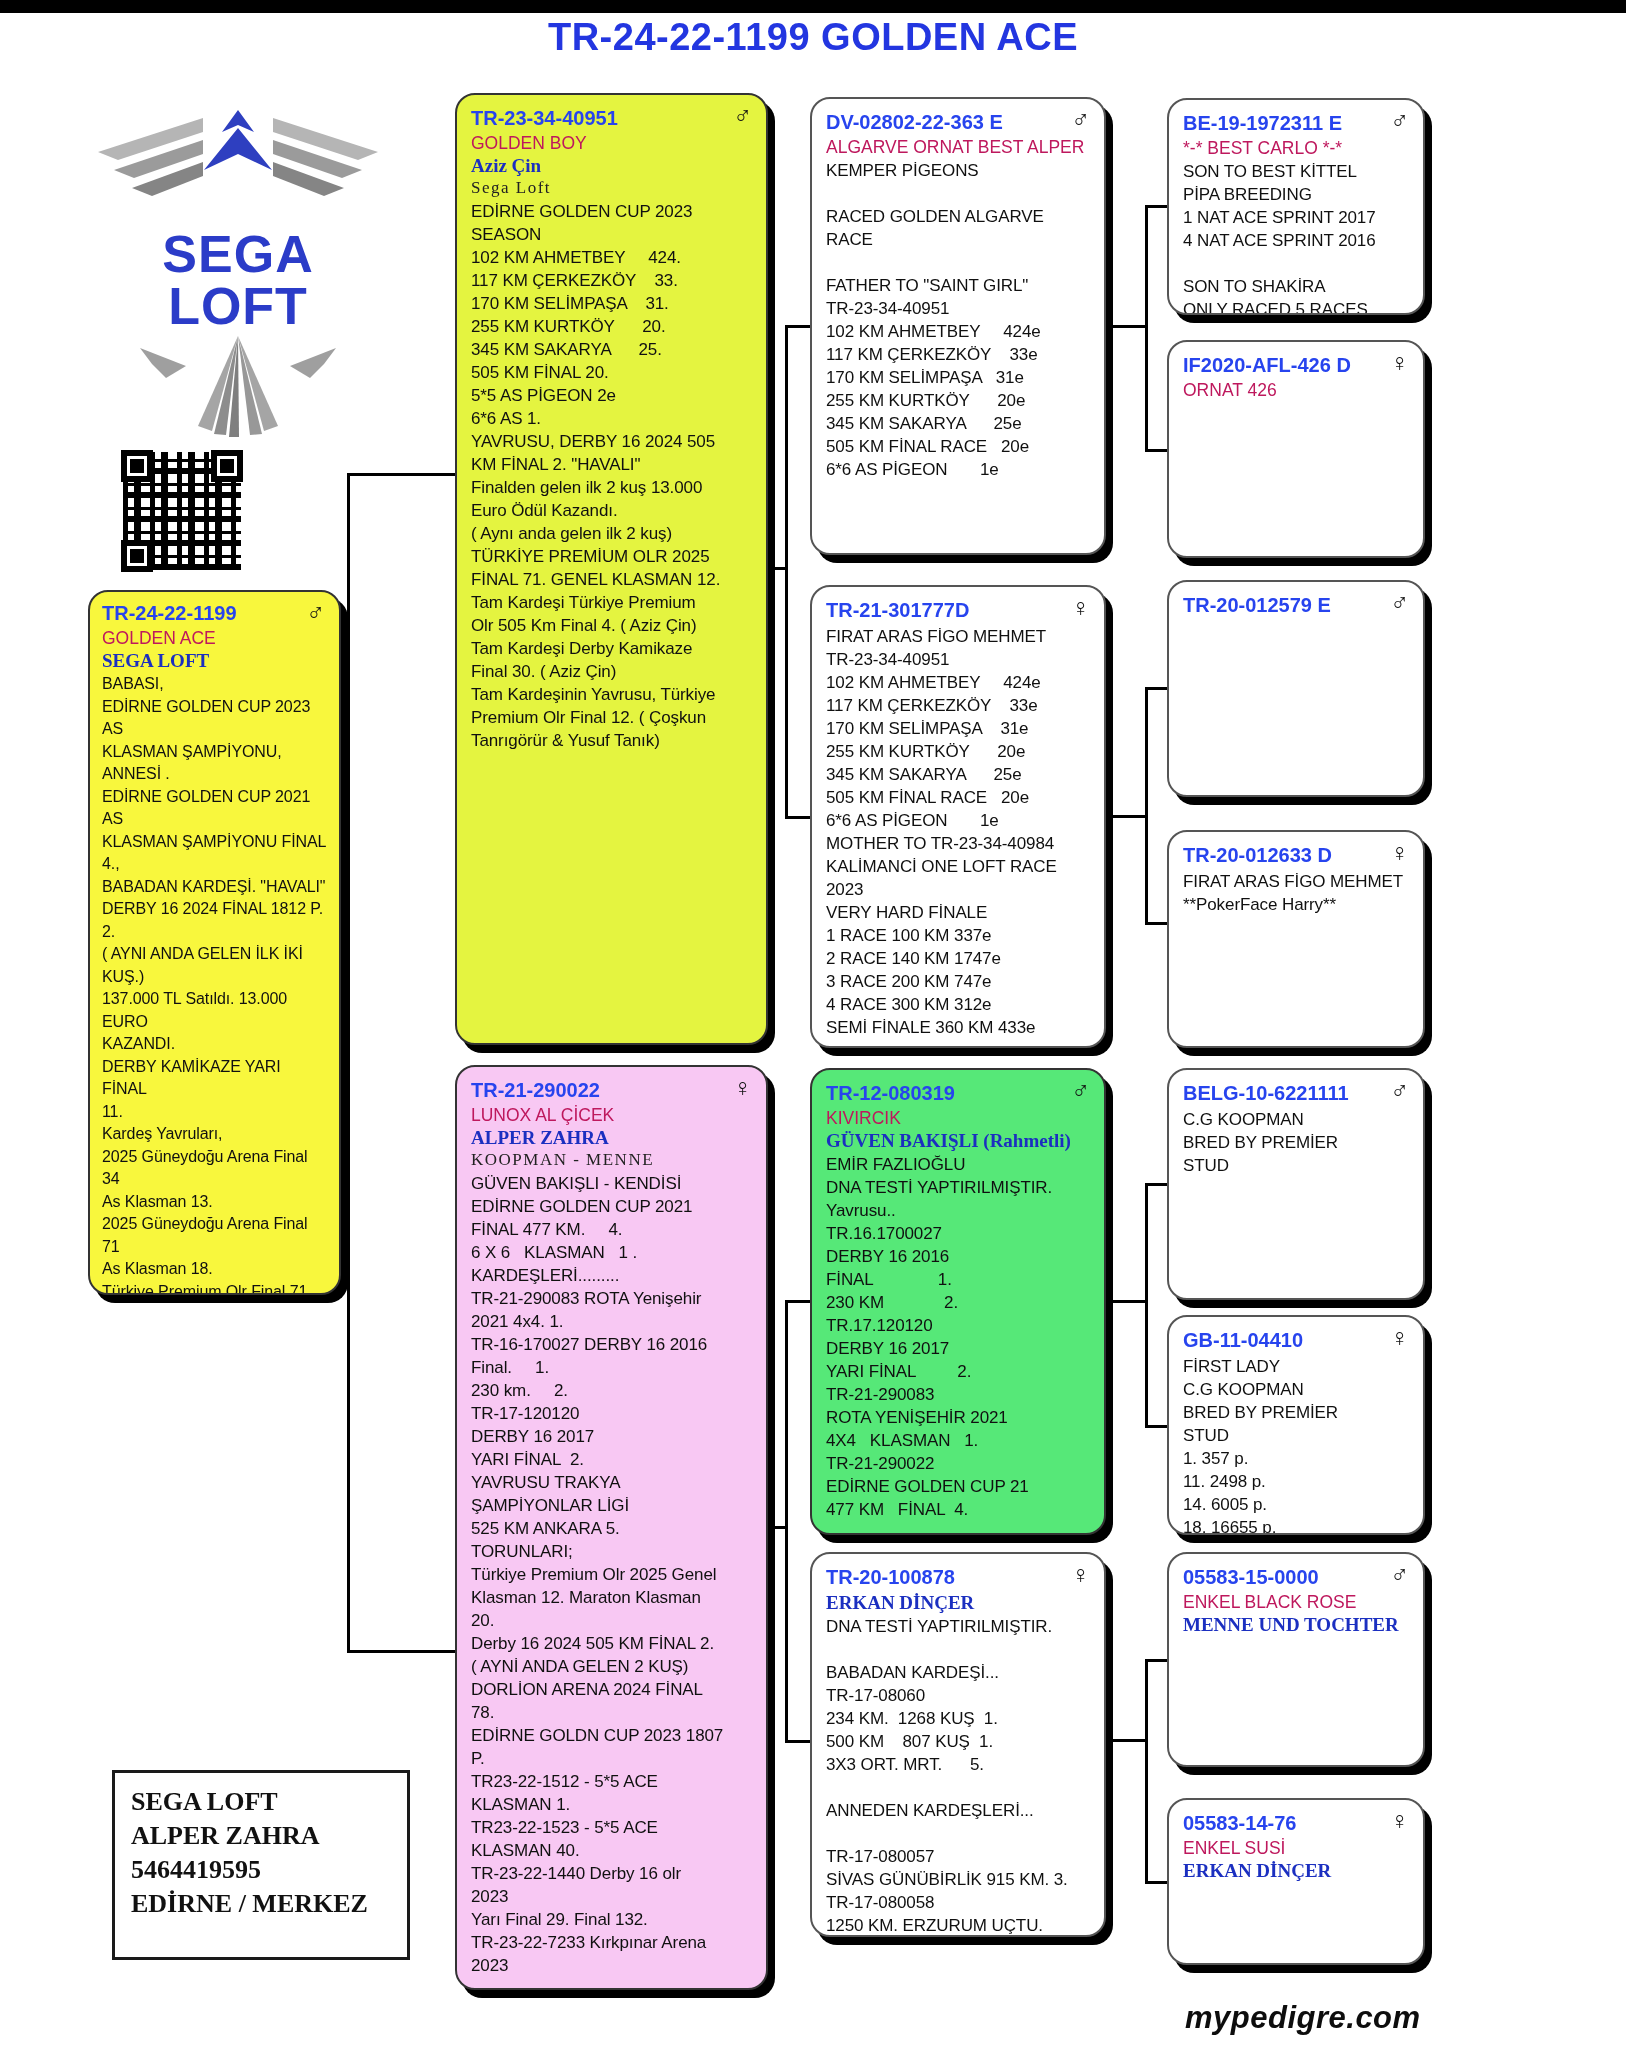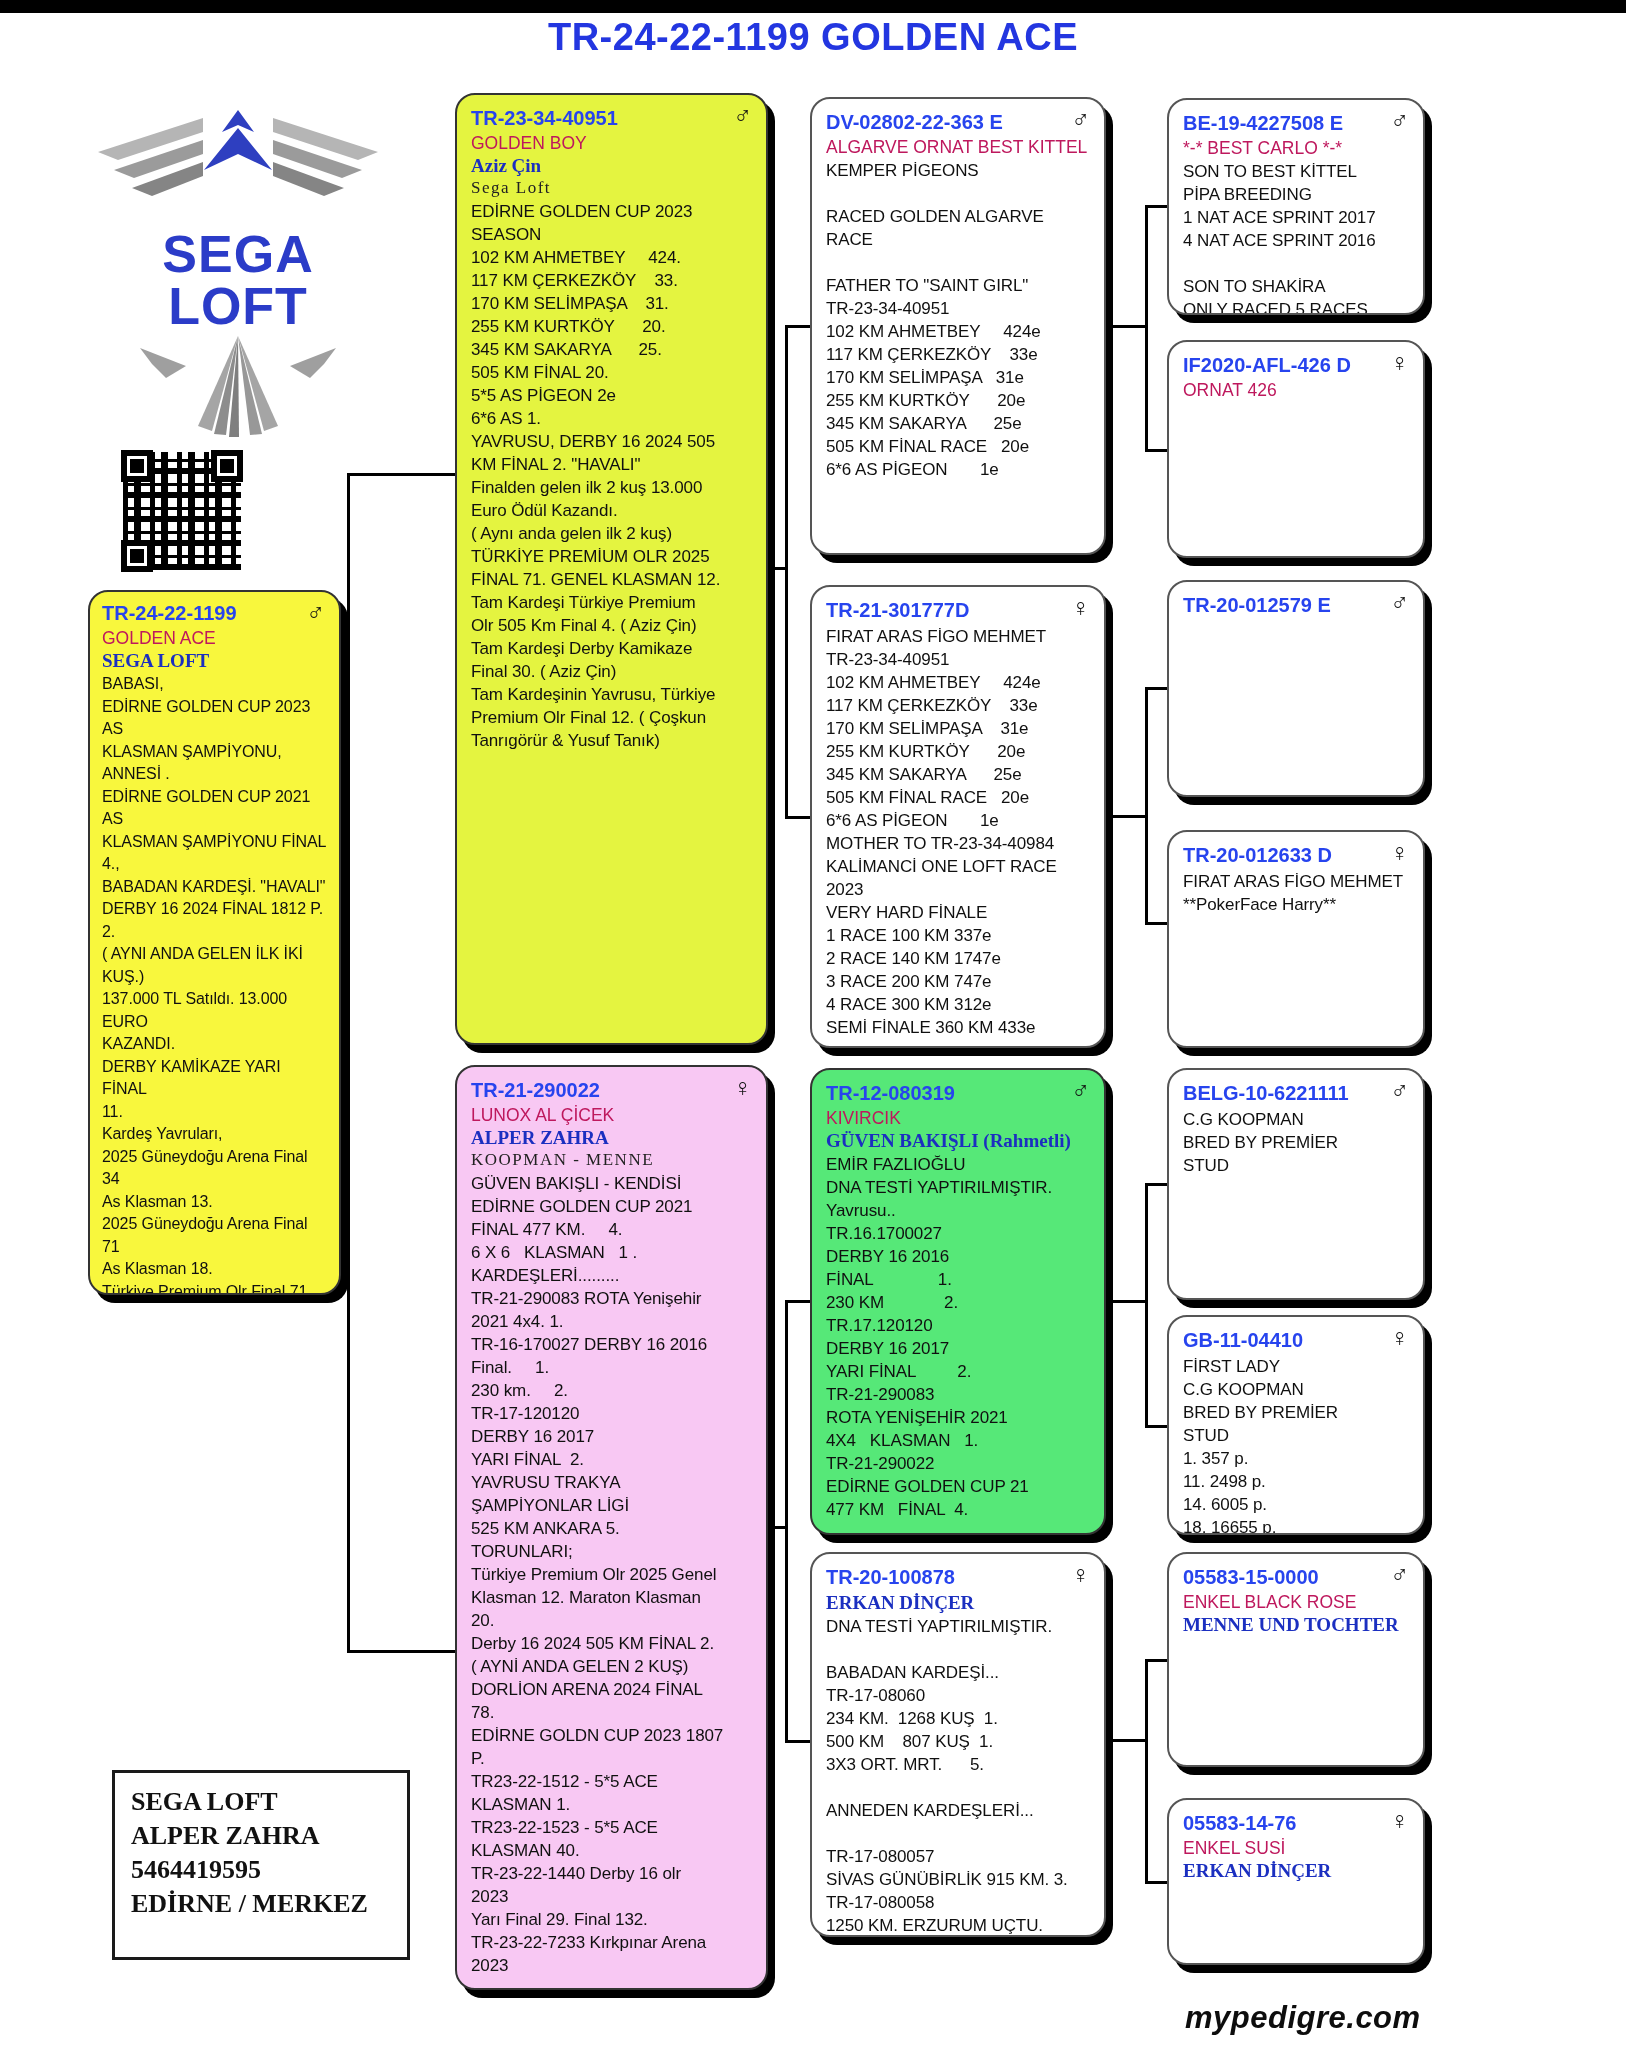"BE-19-4227508 E" div.ring { text: BE-19-4227508 -> BE-19-1972311 }
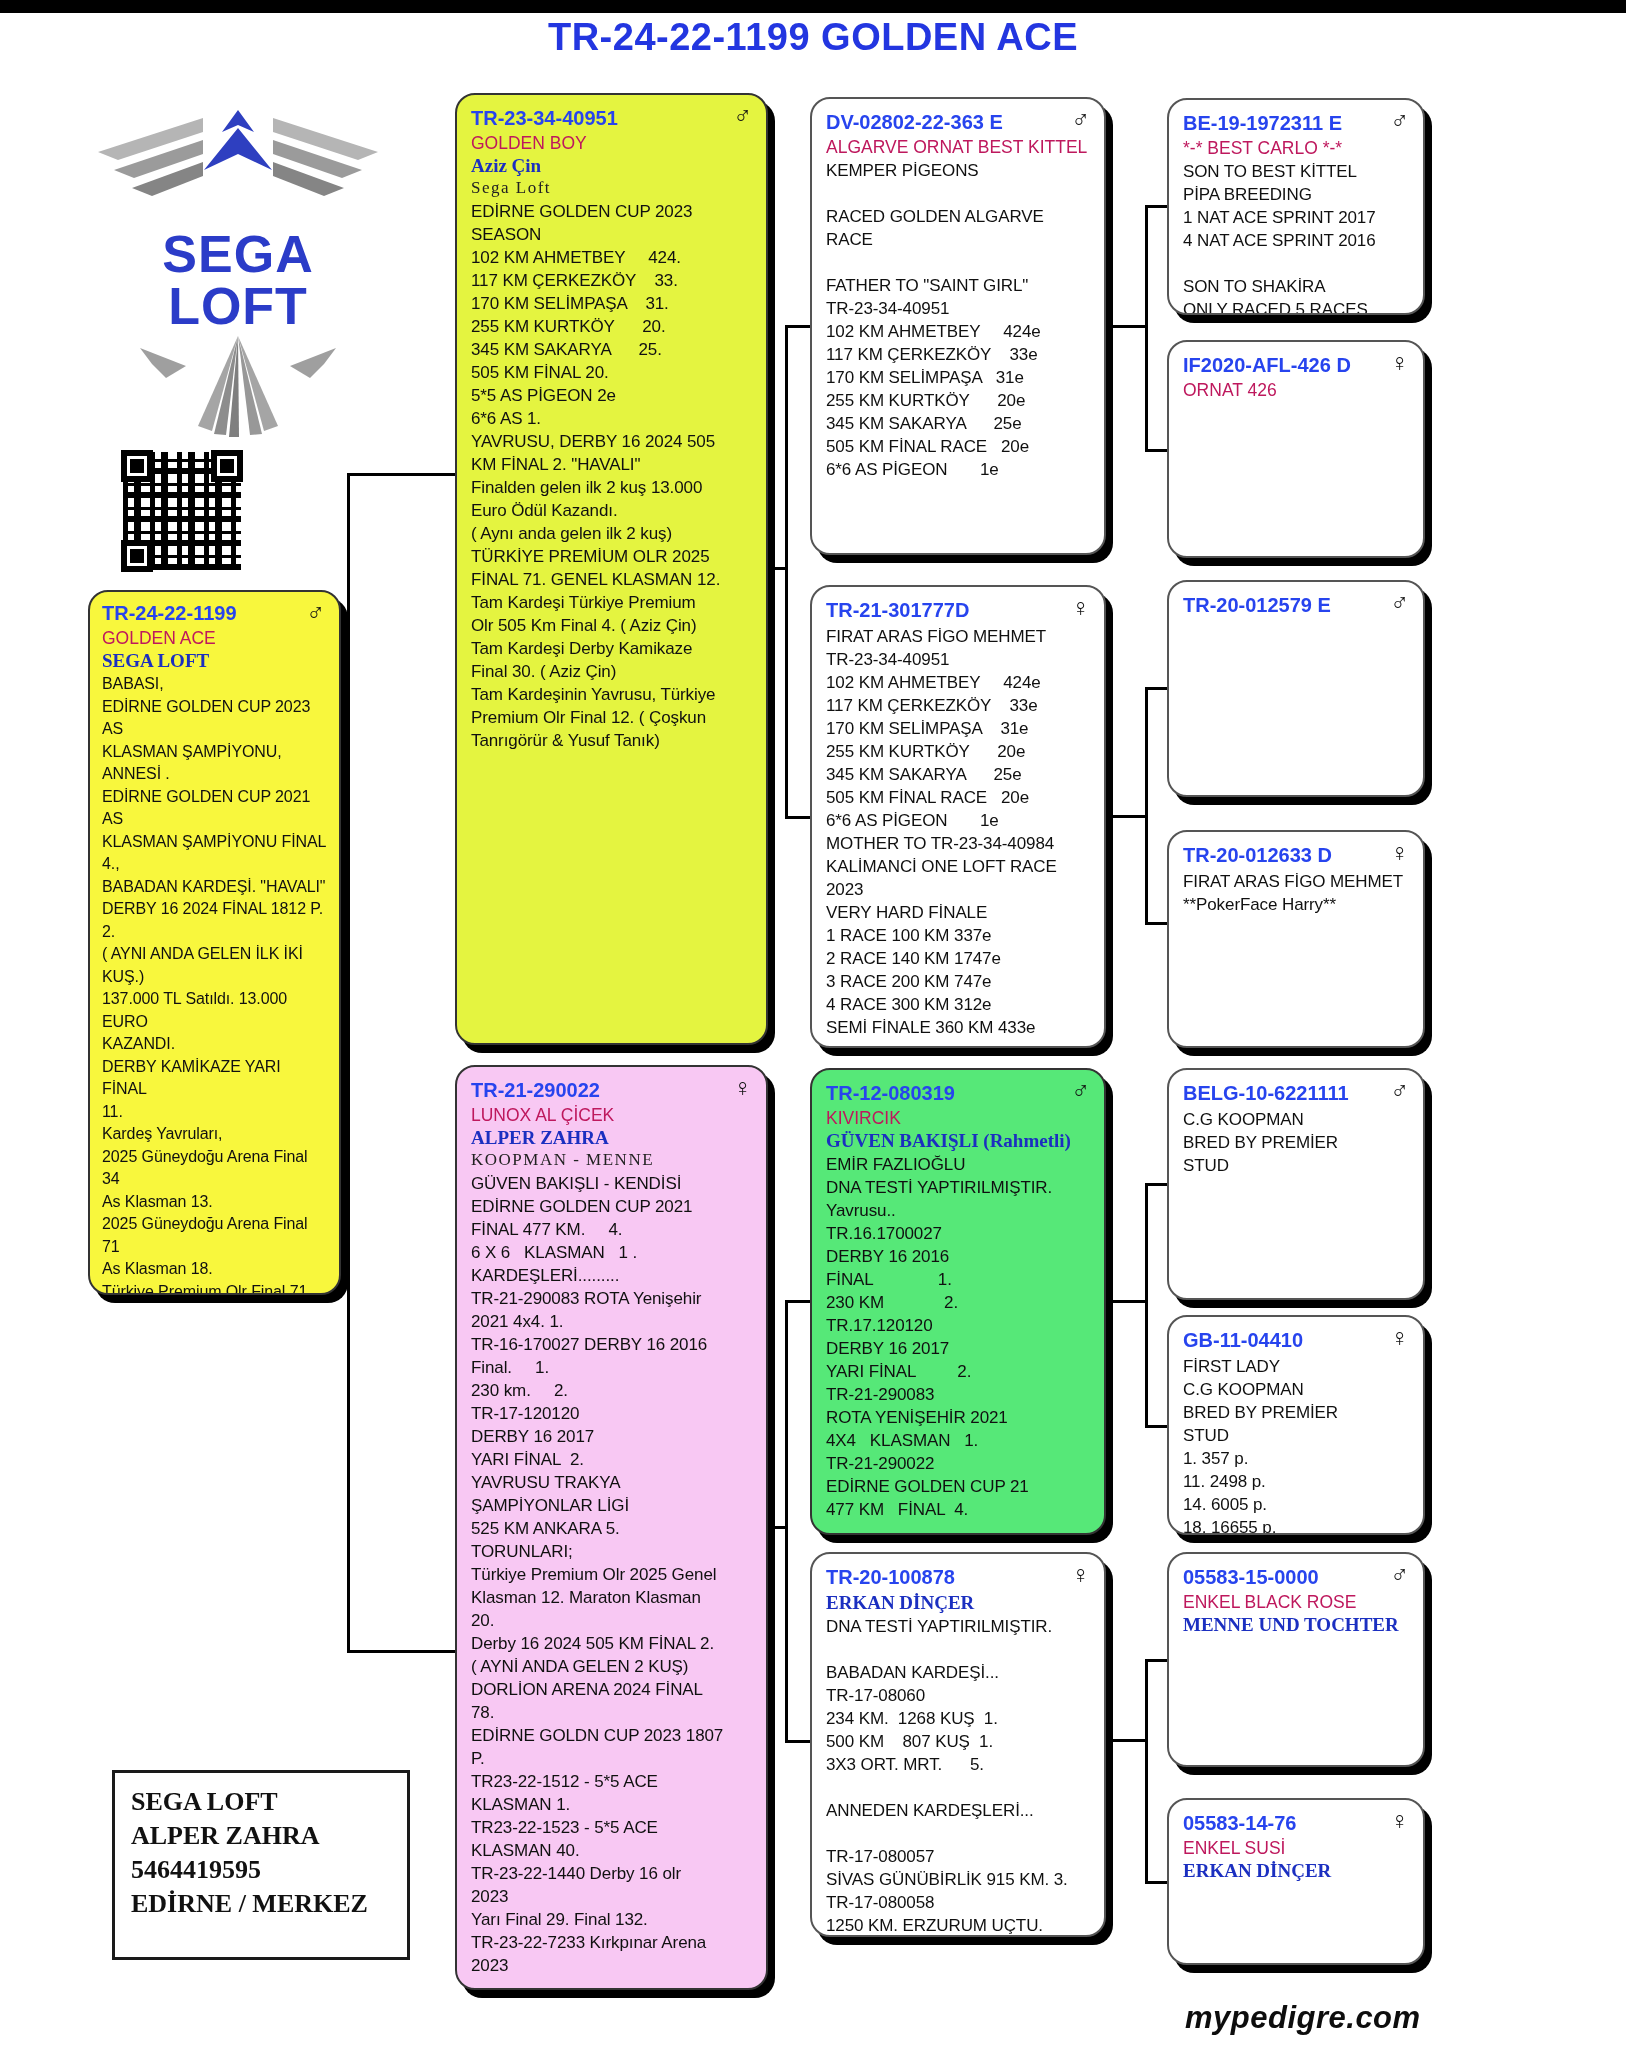"ALGARVE ORNAT BEST KITTEL" div.pname { text: KITTEL -> ALPER }
